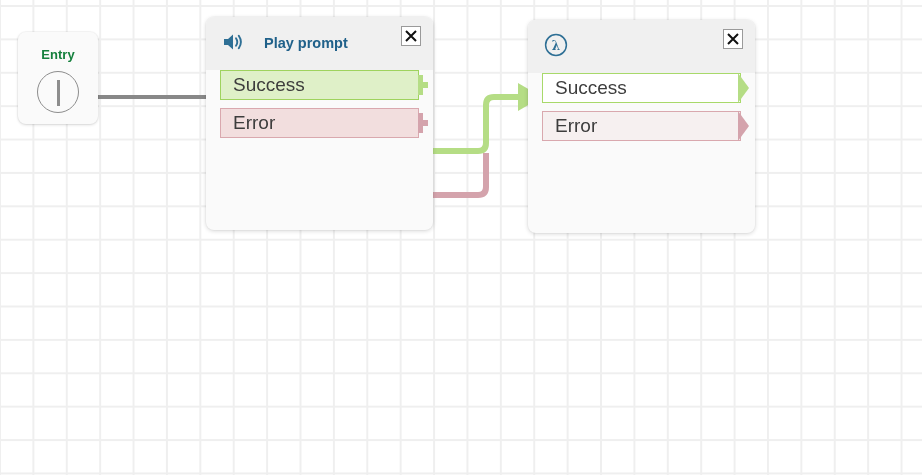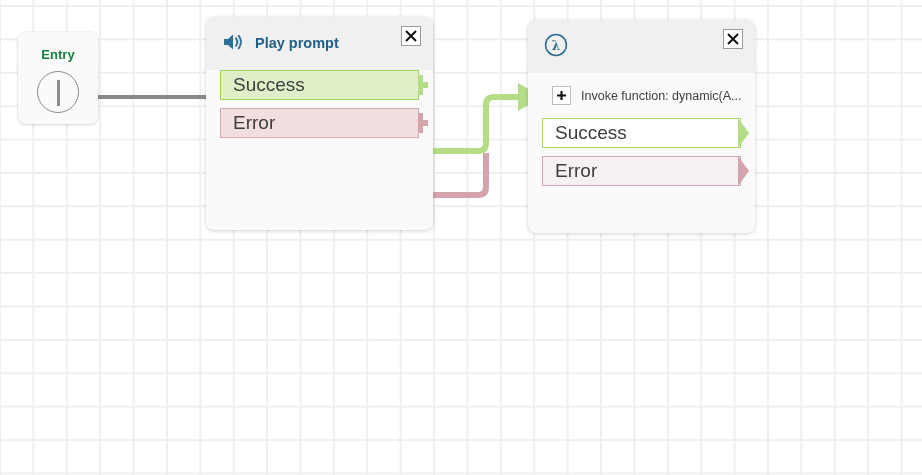"Play prompt" .card-header { gap: 11px -> 20px }
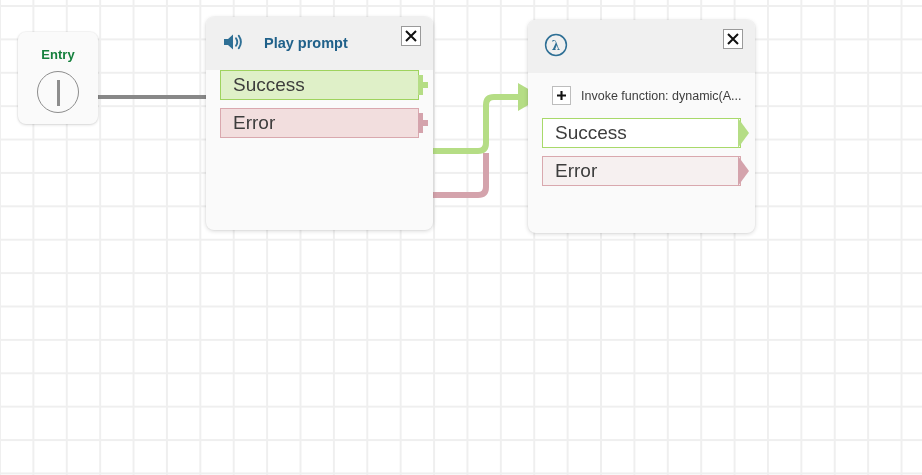"Invoke function: dynamic(A..." div.body-row { html: <div> <span> <svg> <path></path> </svg> </span> <span>Invoke function: dynamic(A...</span> </div> -> none }
